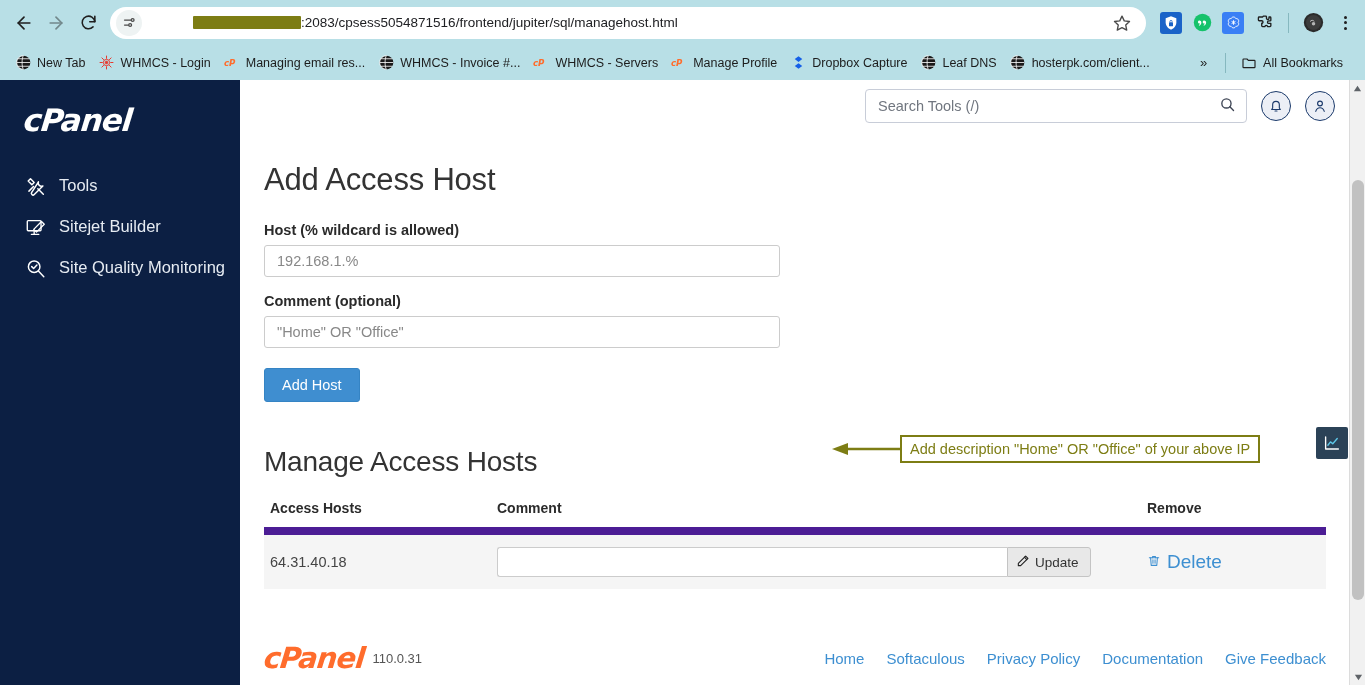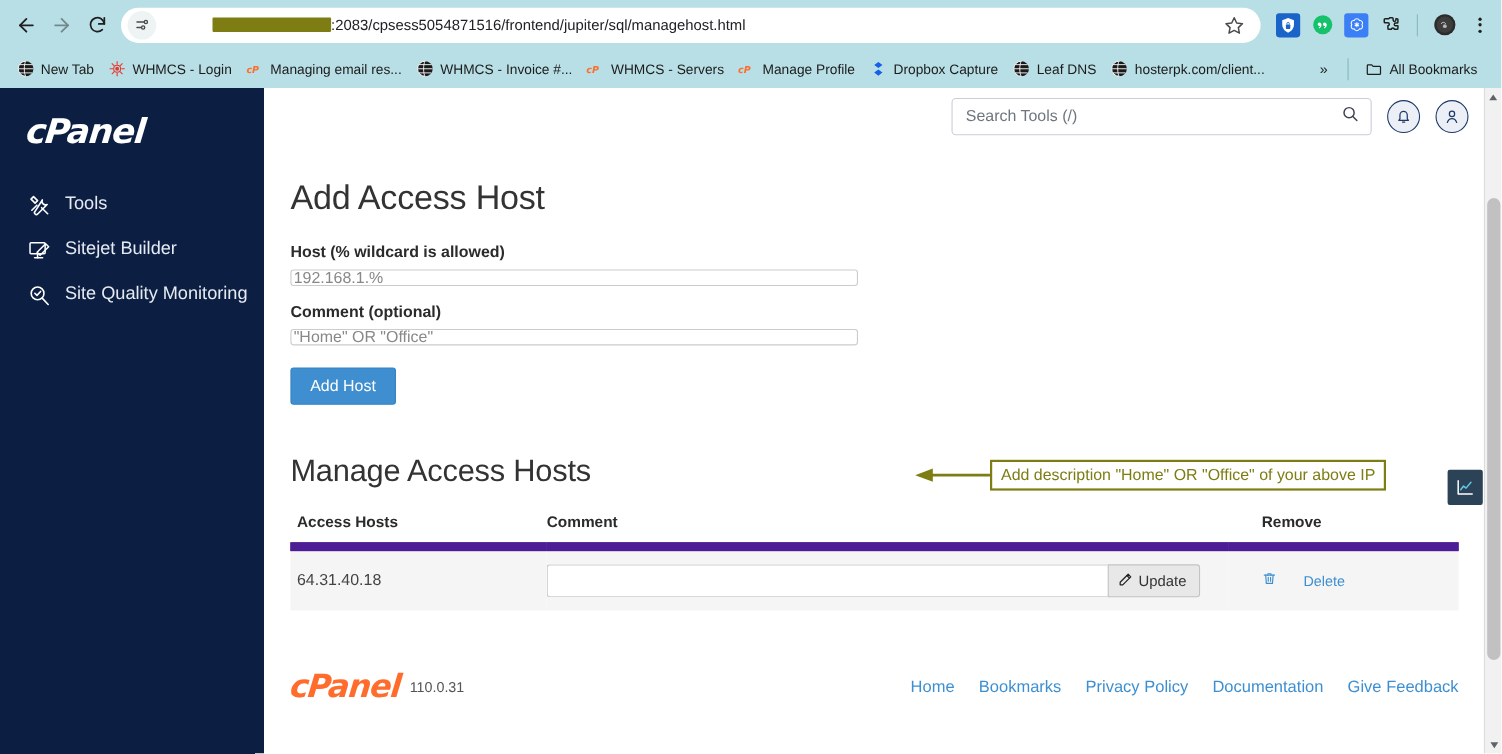"192.168.1.%" .text-input { height: 15px -> 32px; padding: 0 2px -> 0 12px }
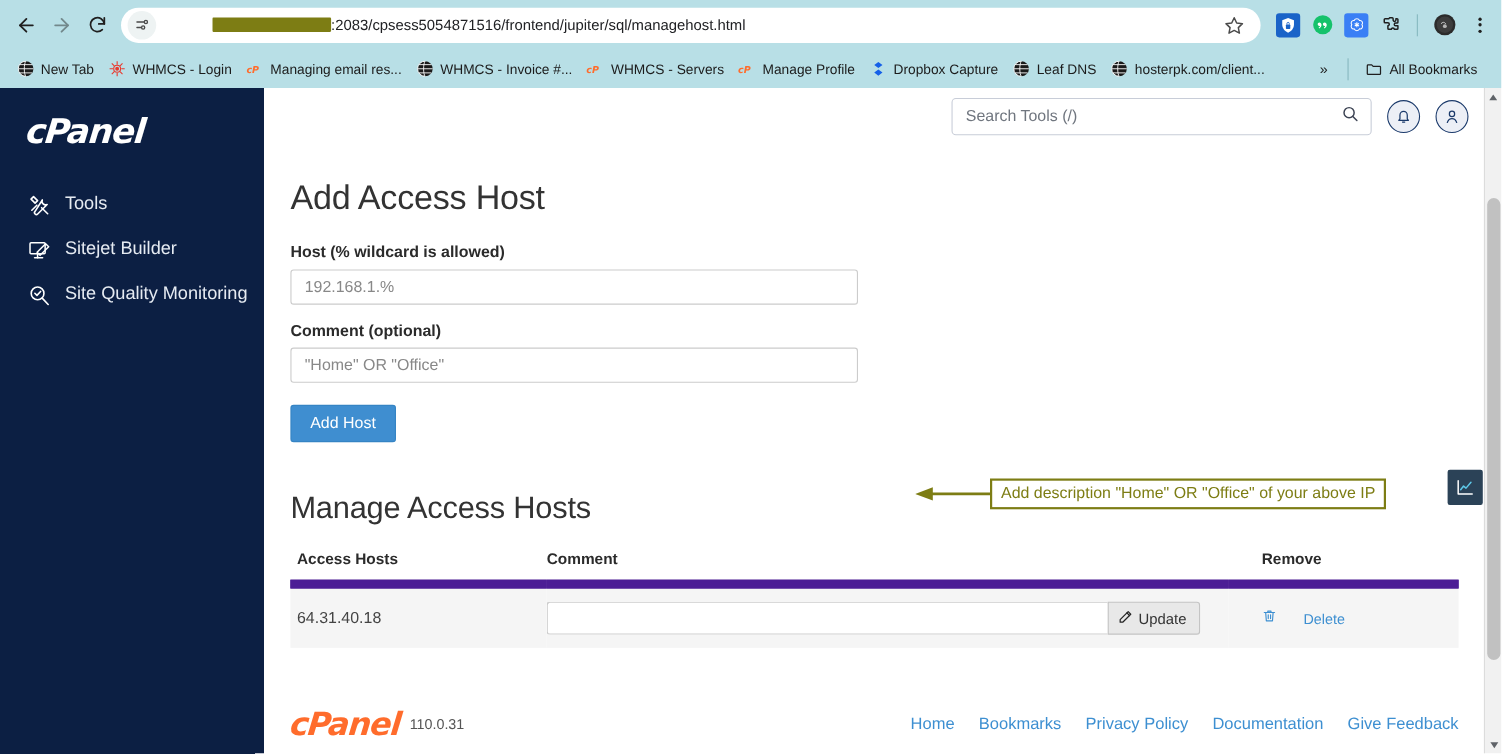"Delete" .delete-link { align-items: flex-end -> center; font-size: 13px -> 19px; gap: 24px -> 6px }
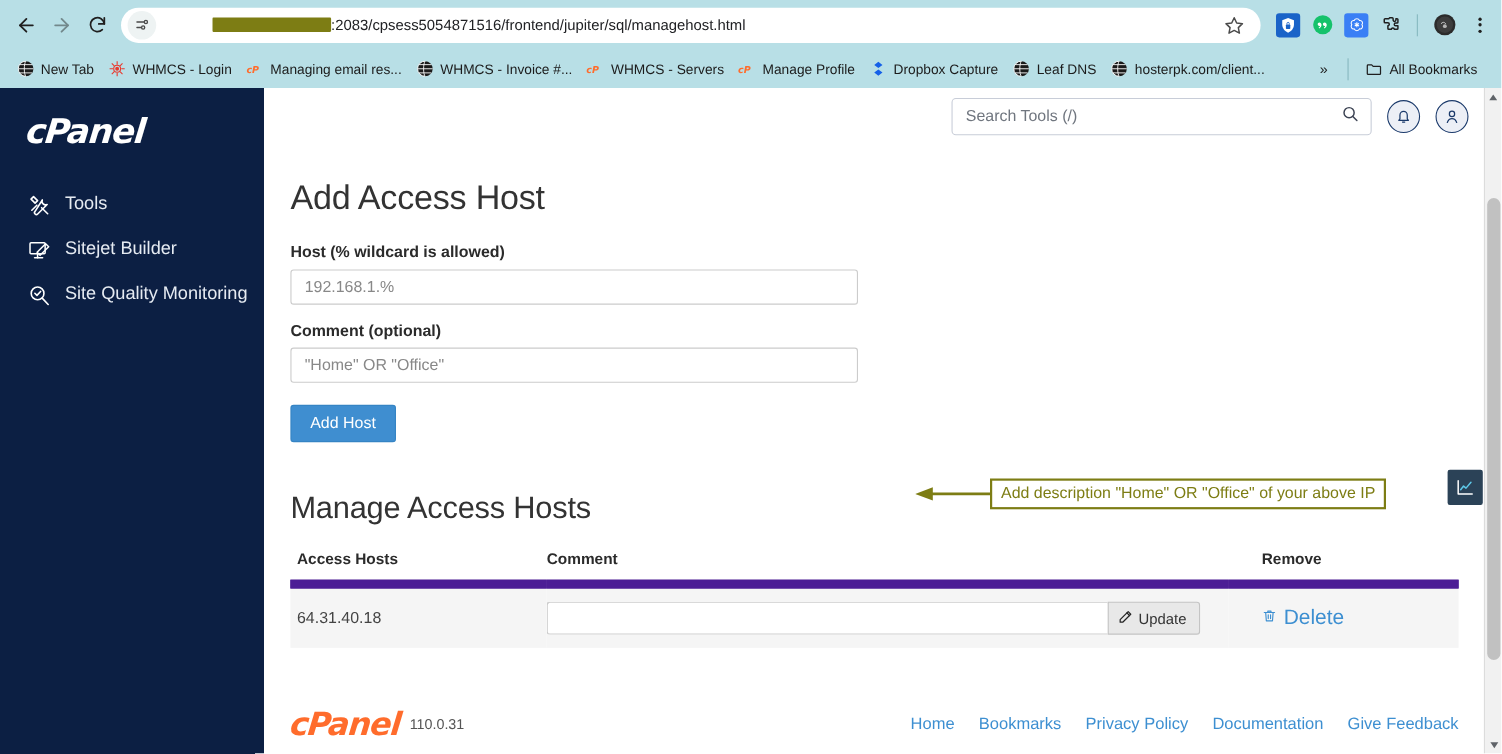"Bookmarks" a { text: Bookmarks -> Softaculous }
